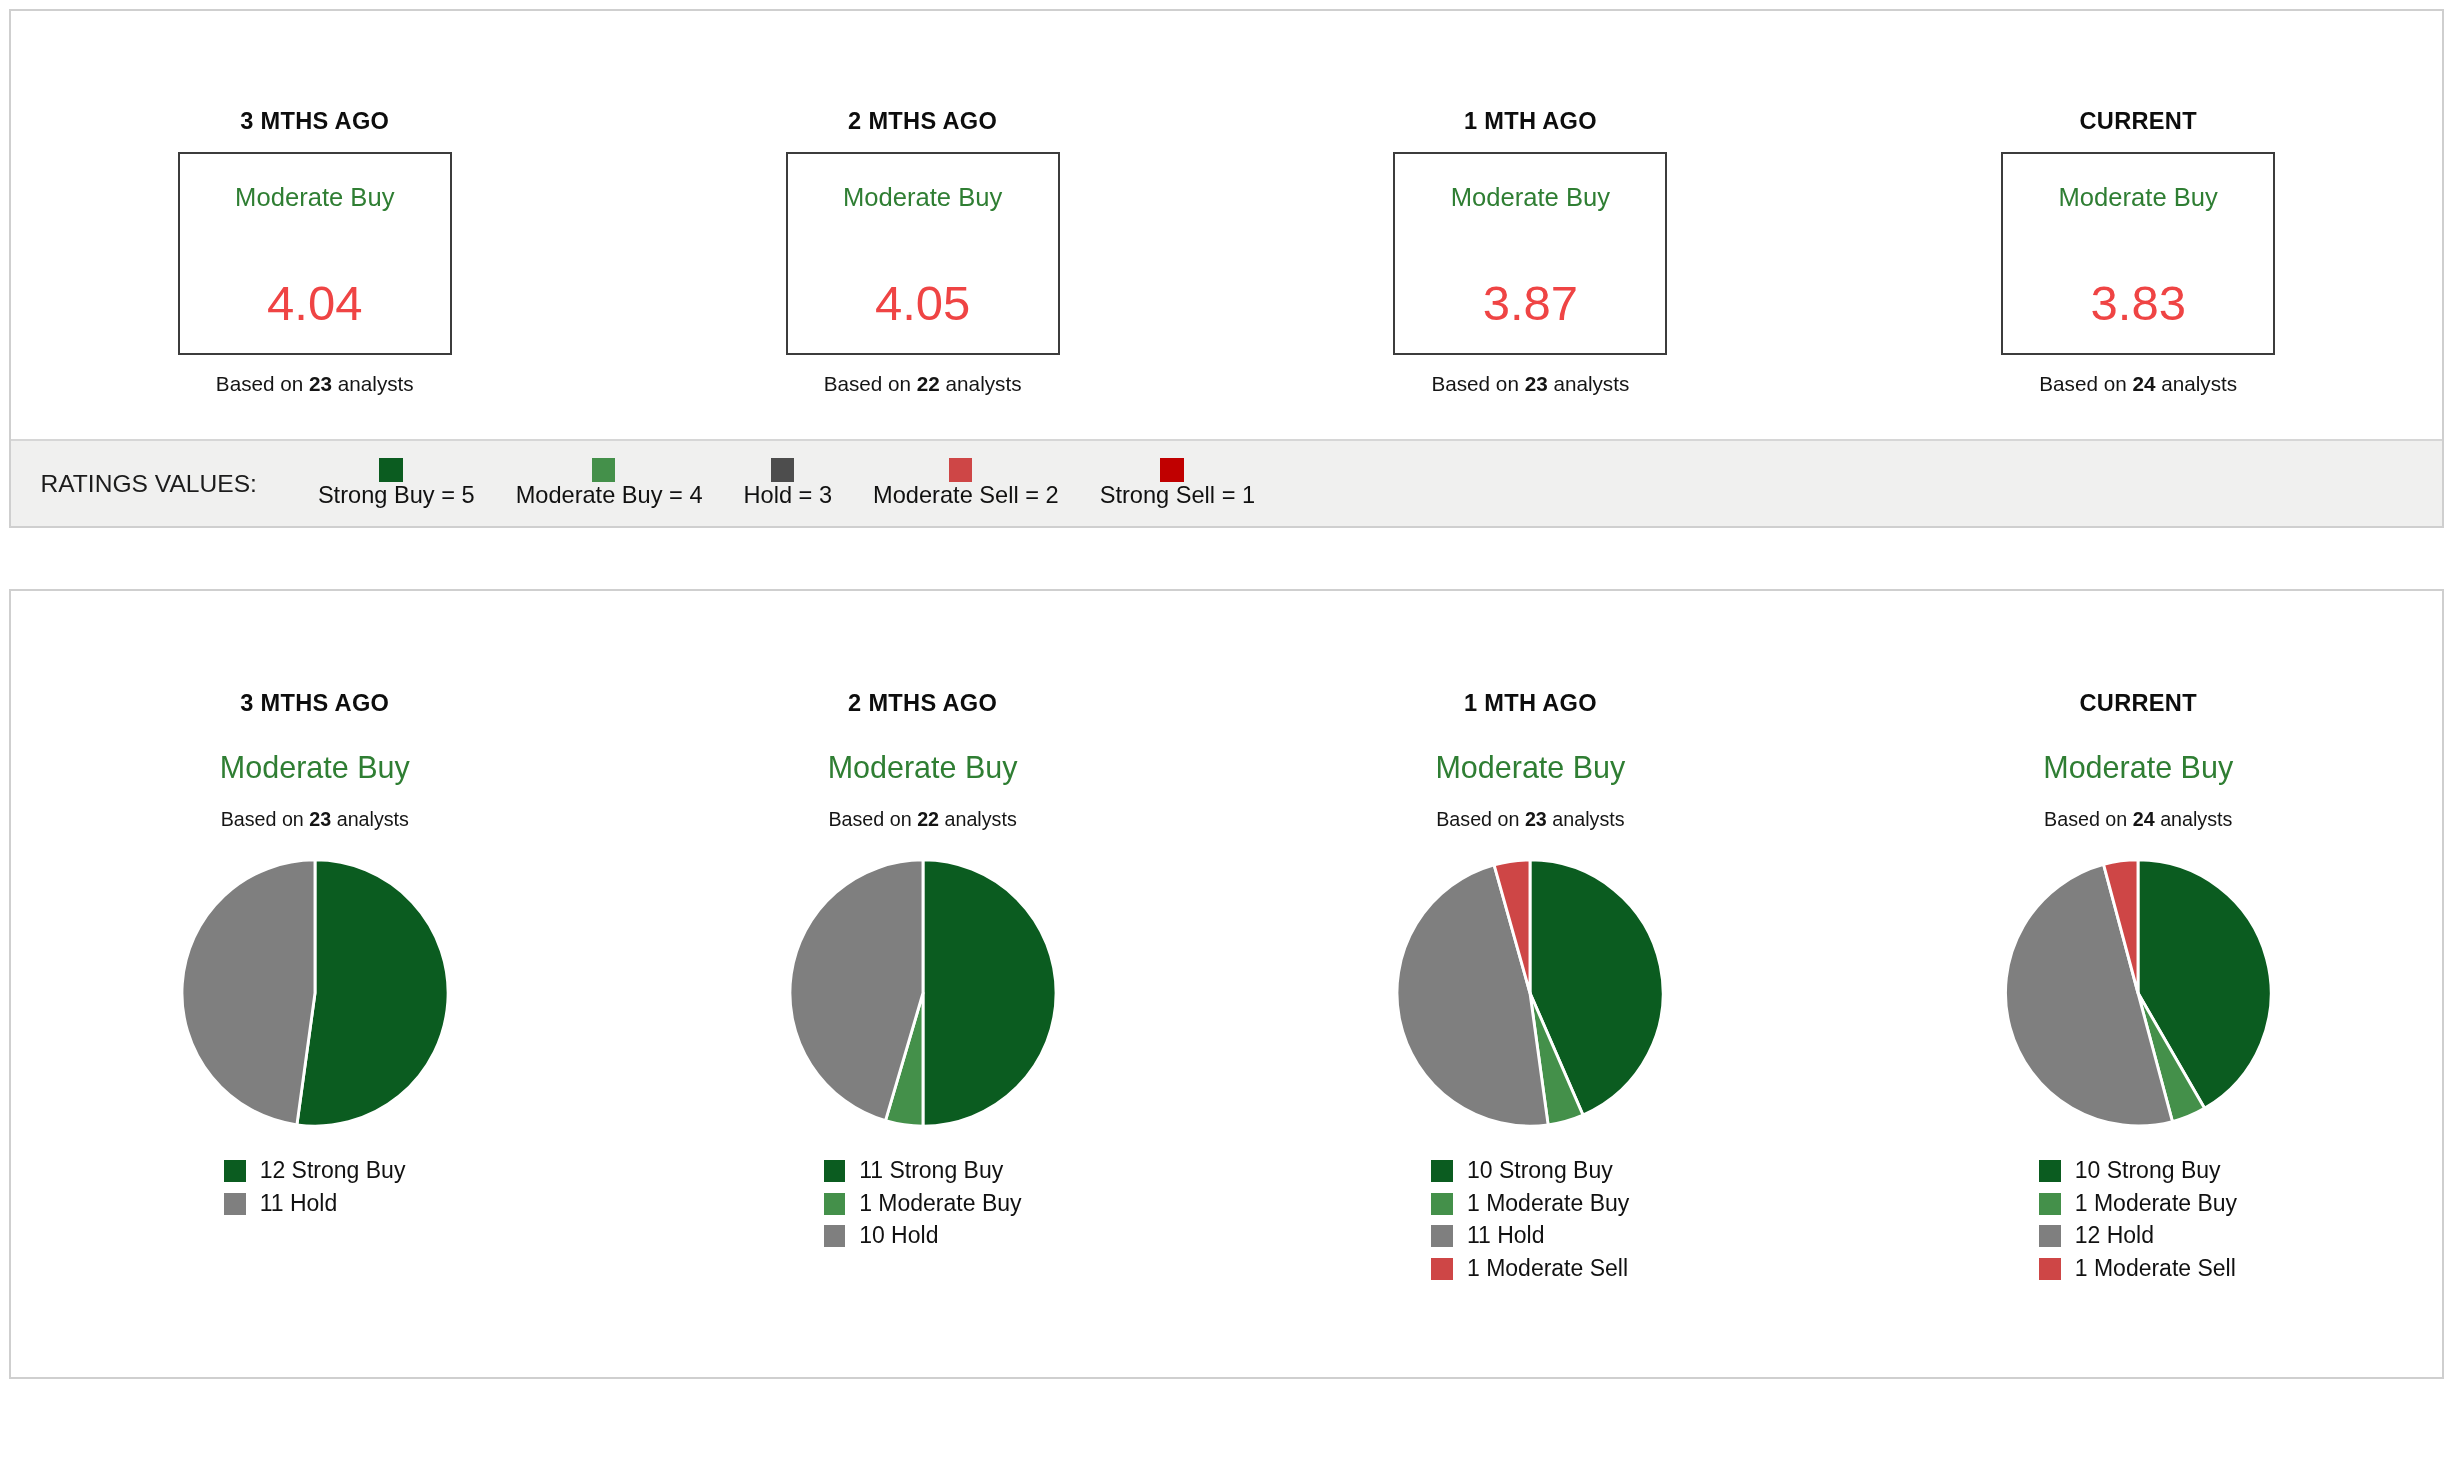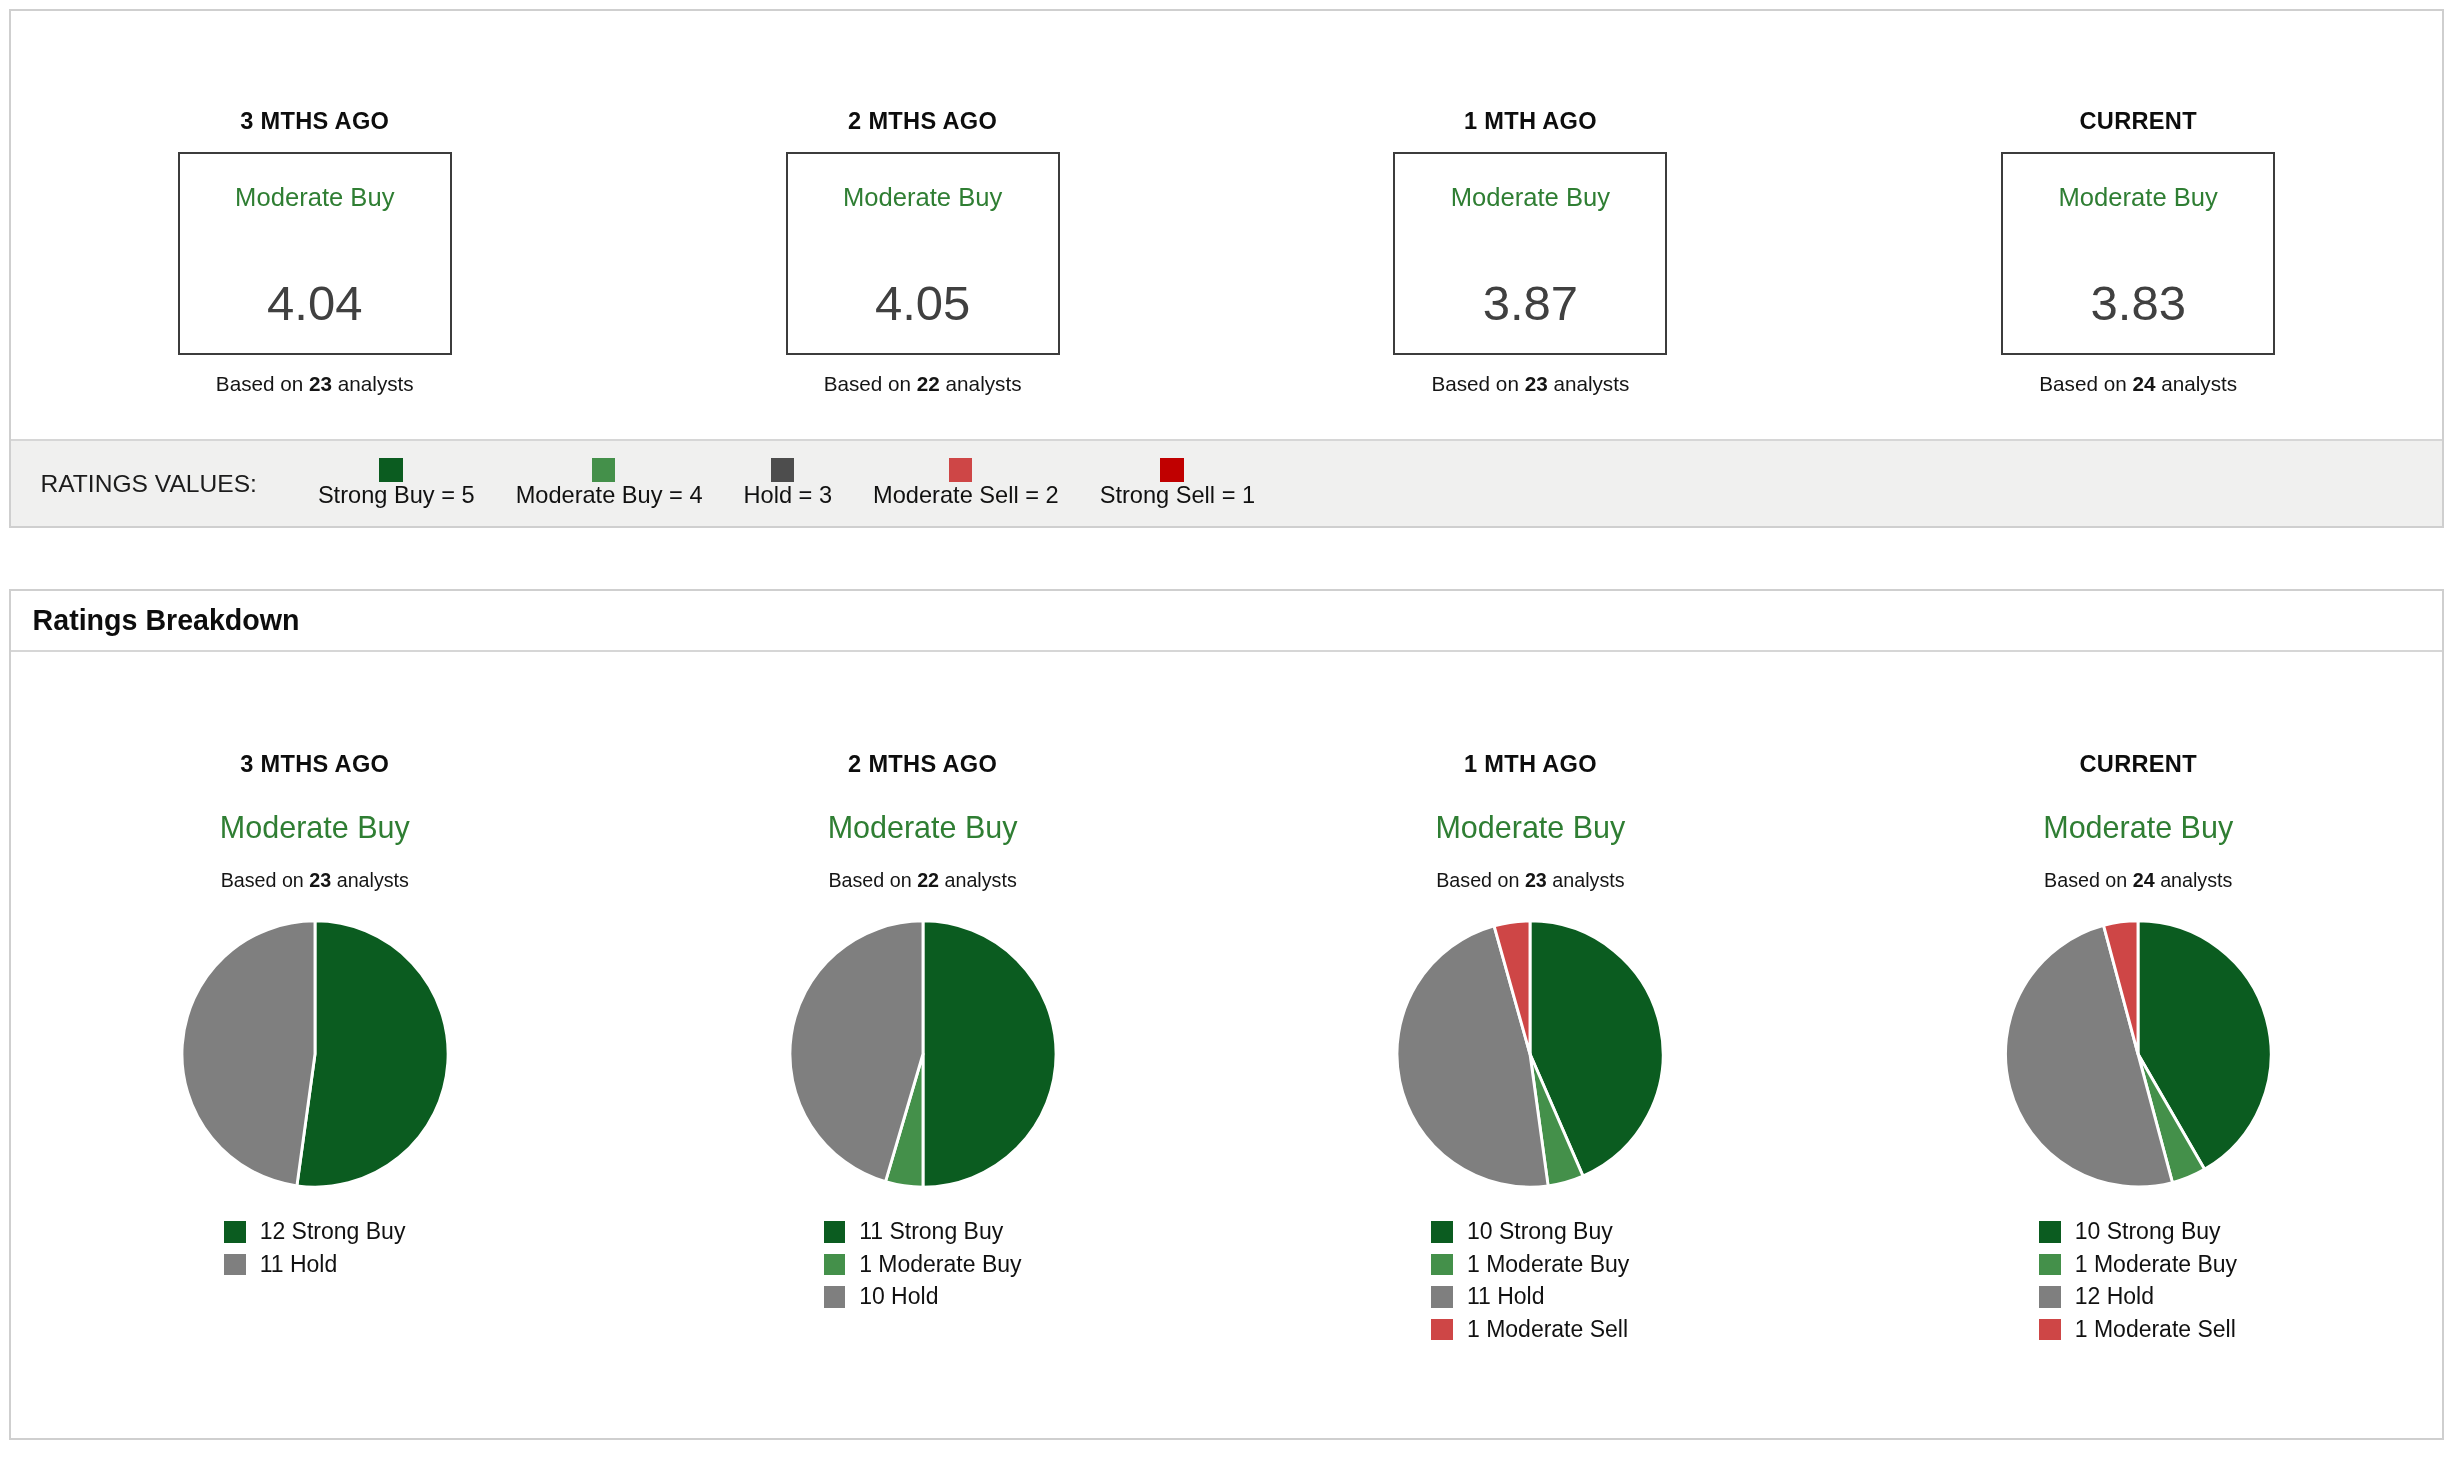"4.04" .rating-value { color: #404040 -> #ef4444 }
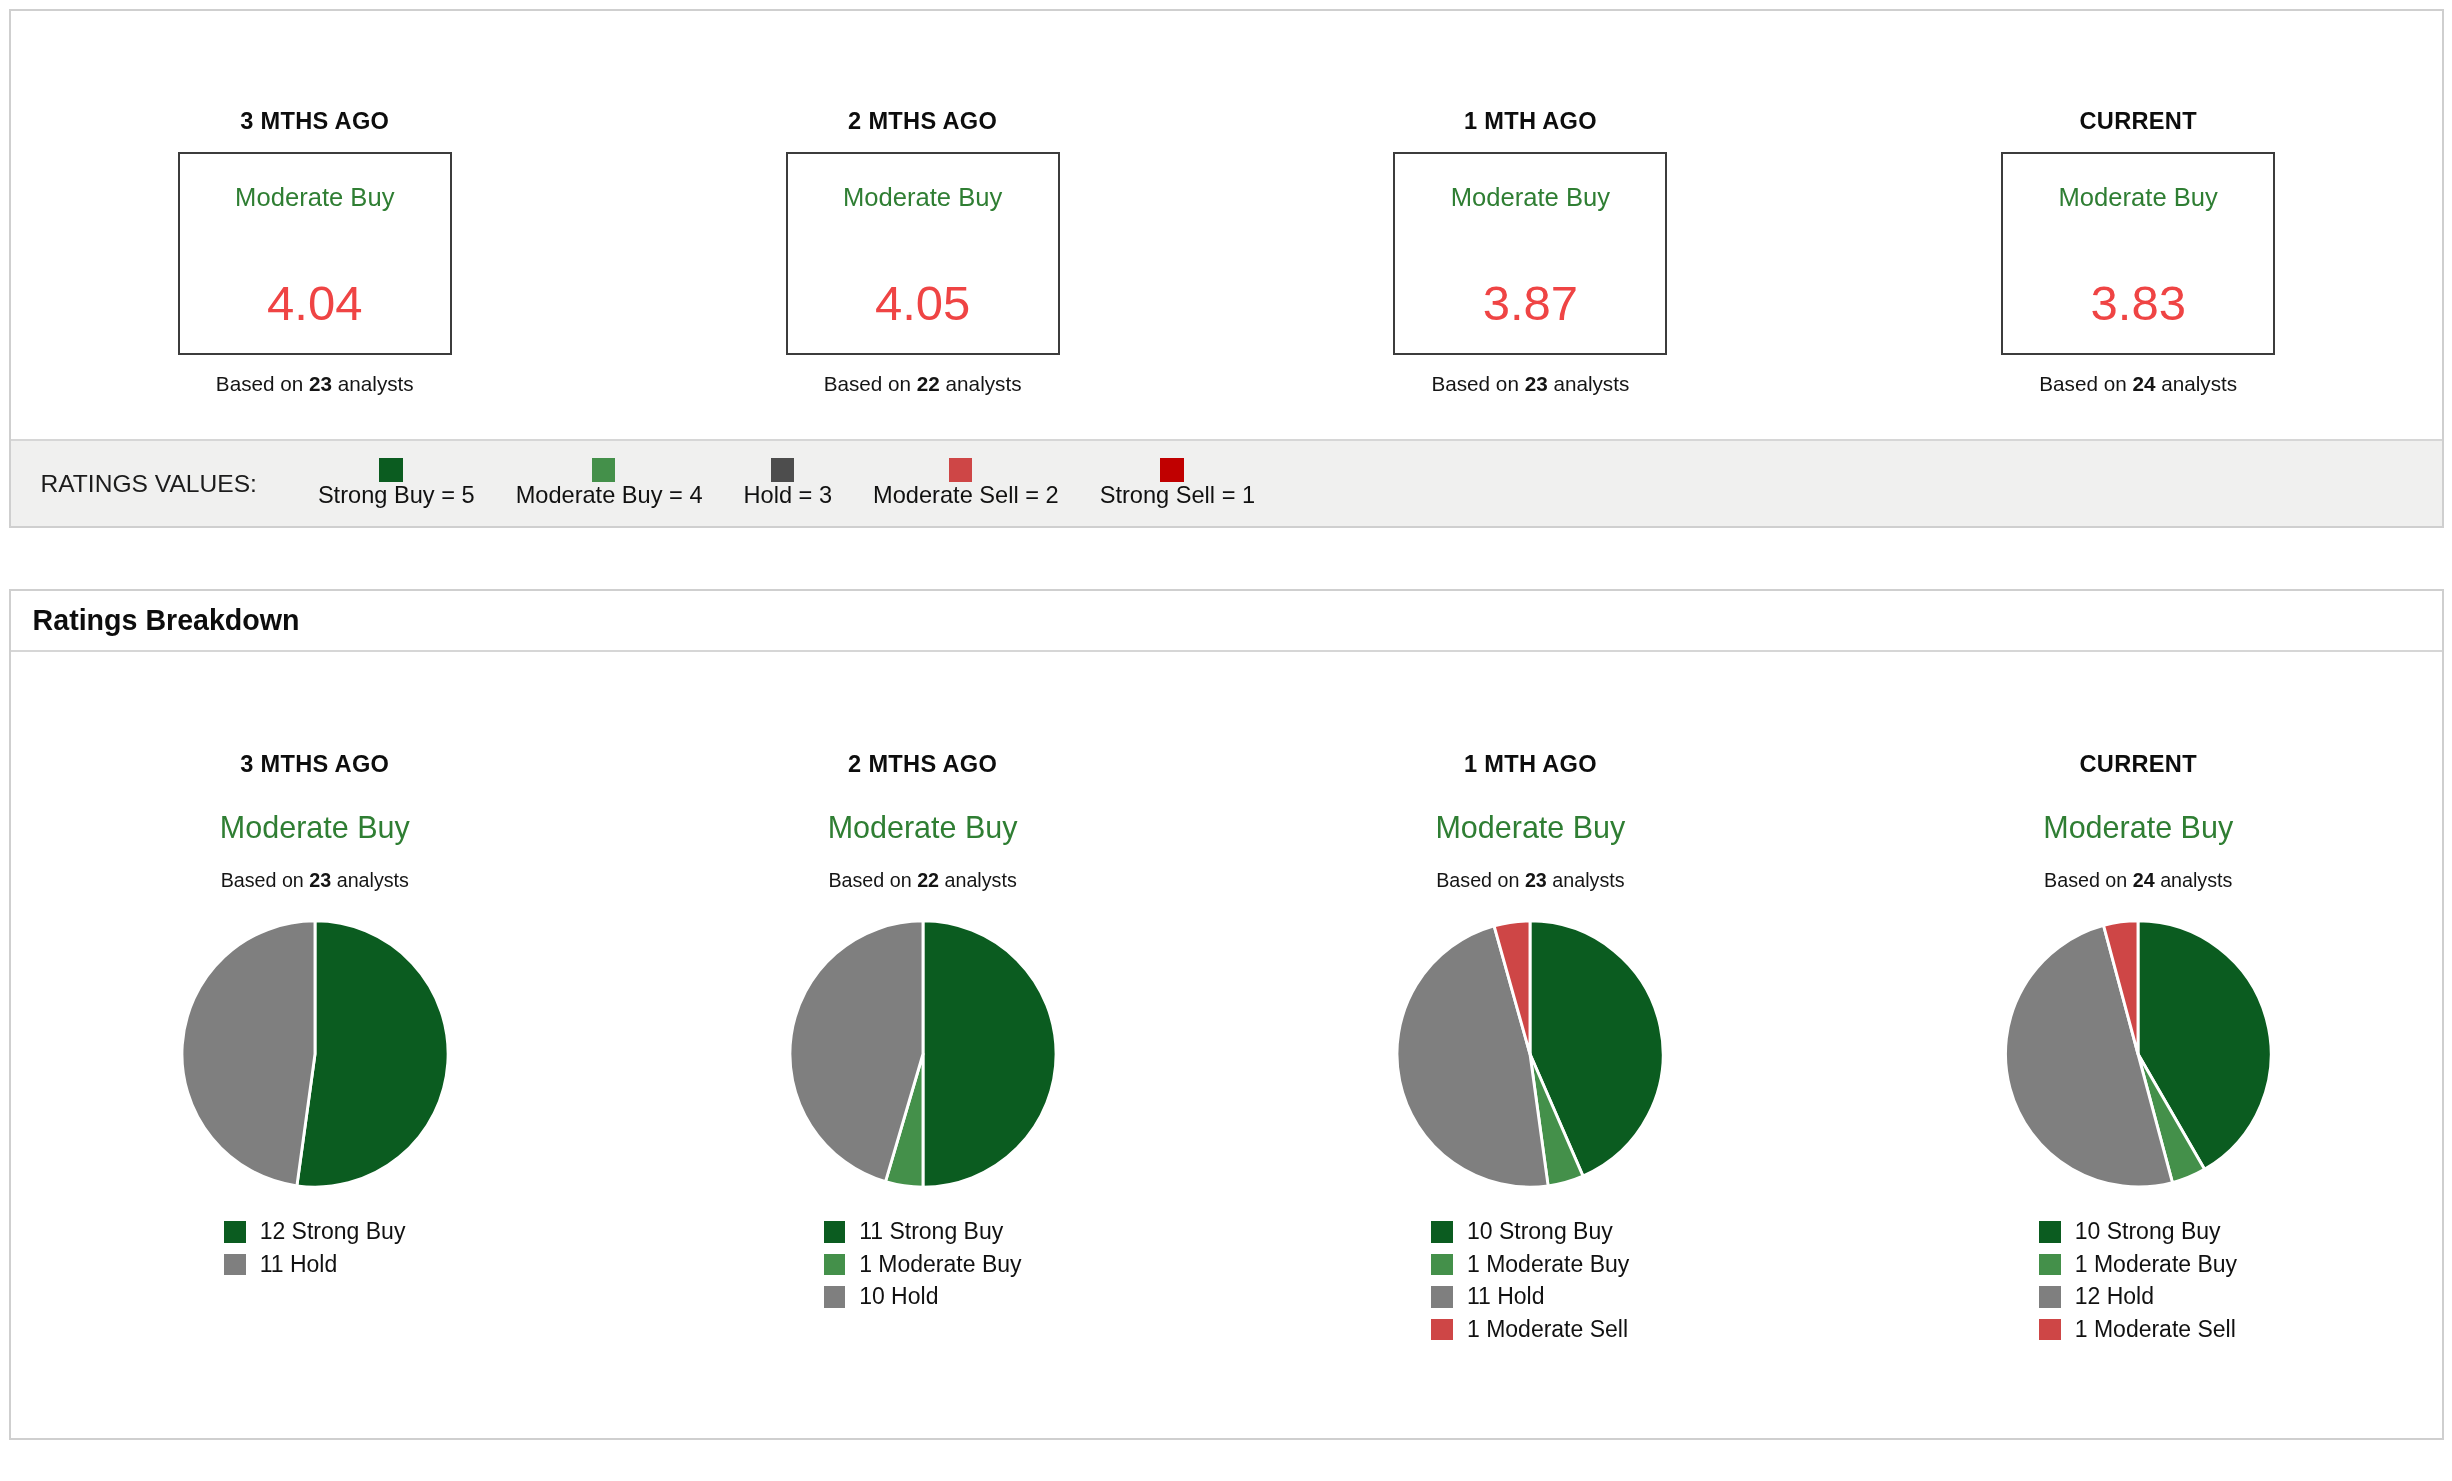"Ratings Breakdown" div.card-header { html: <div> <span>Ratings Breakdown</span> </div> -> none }
